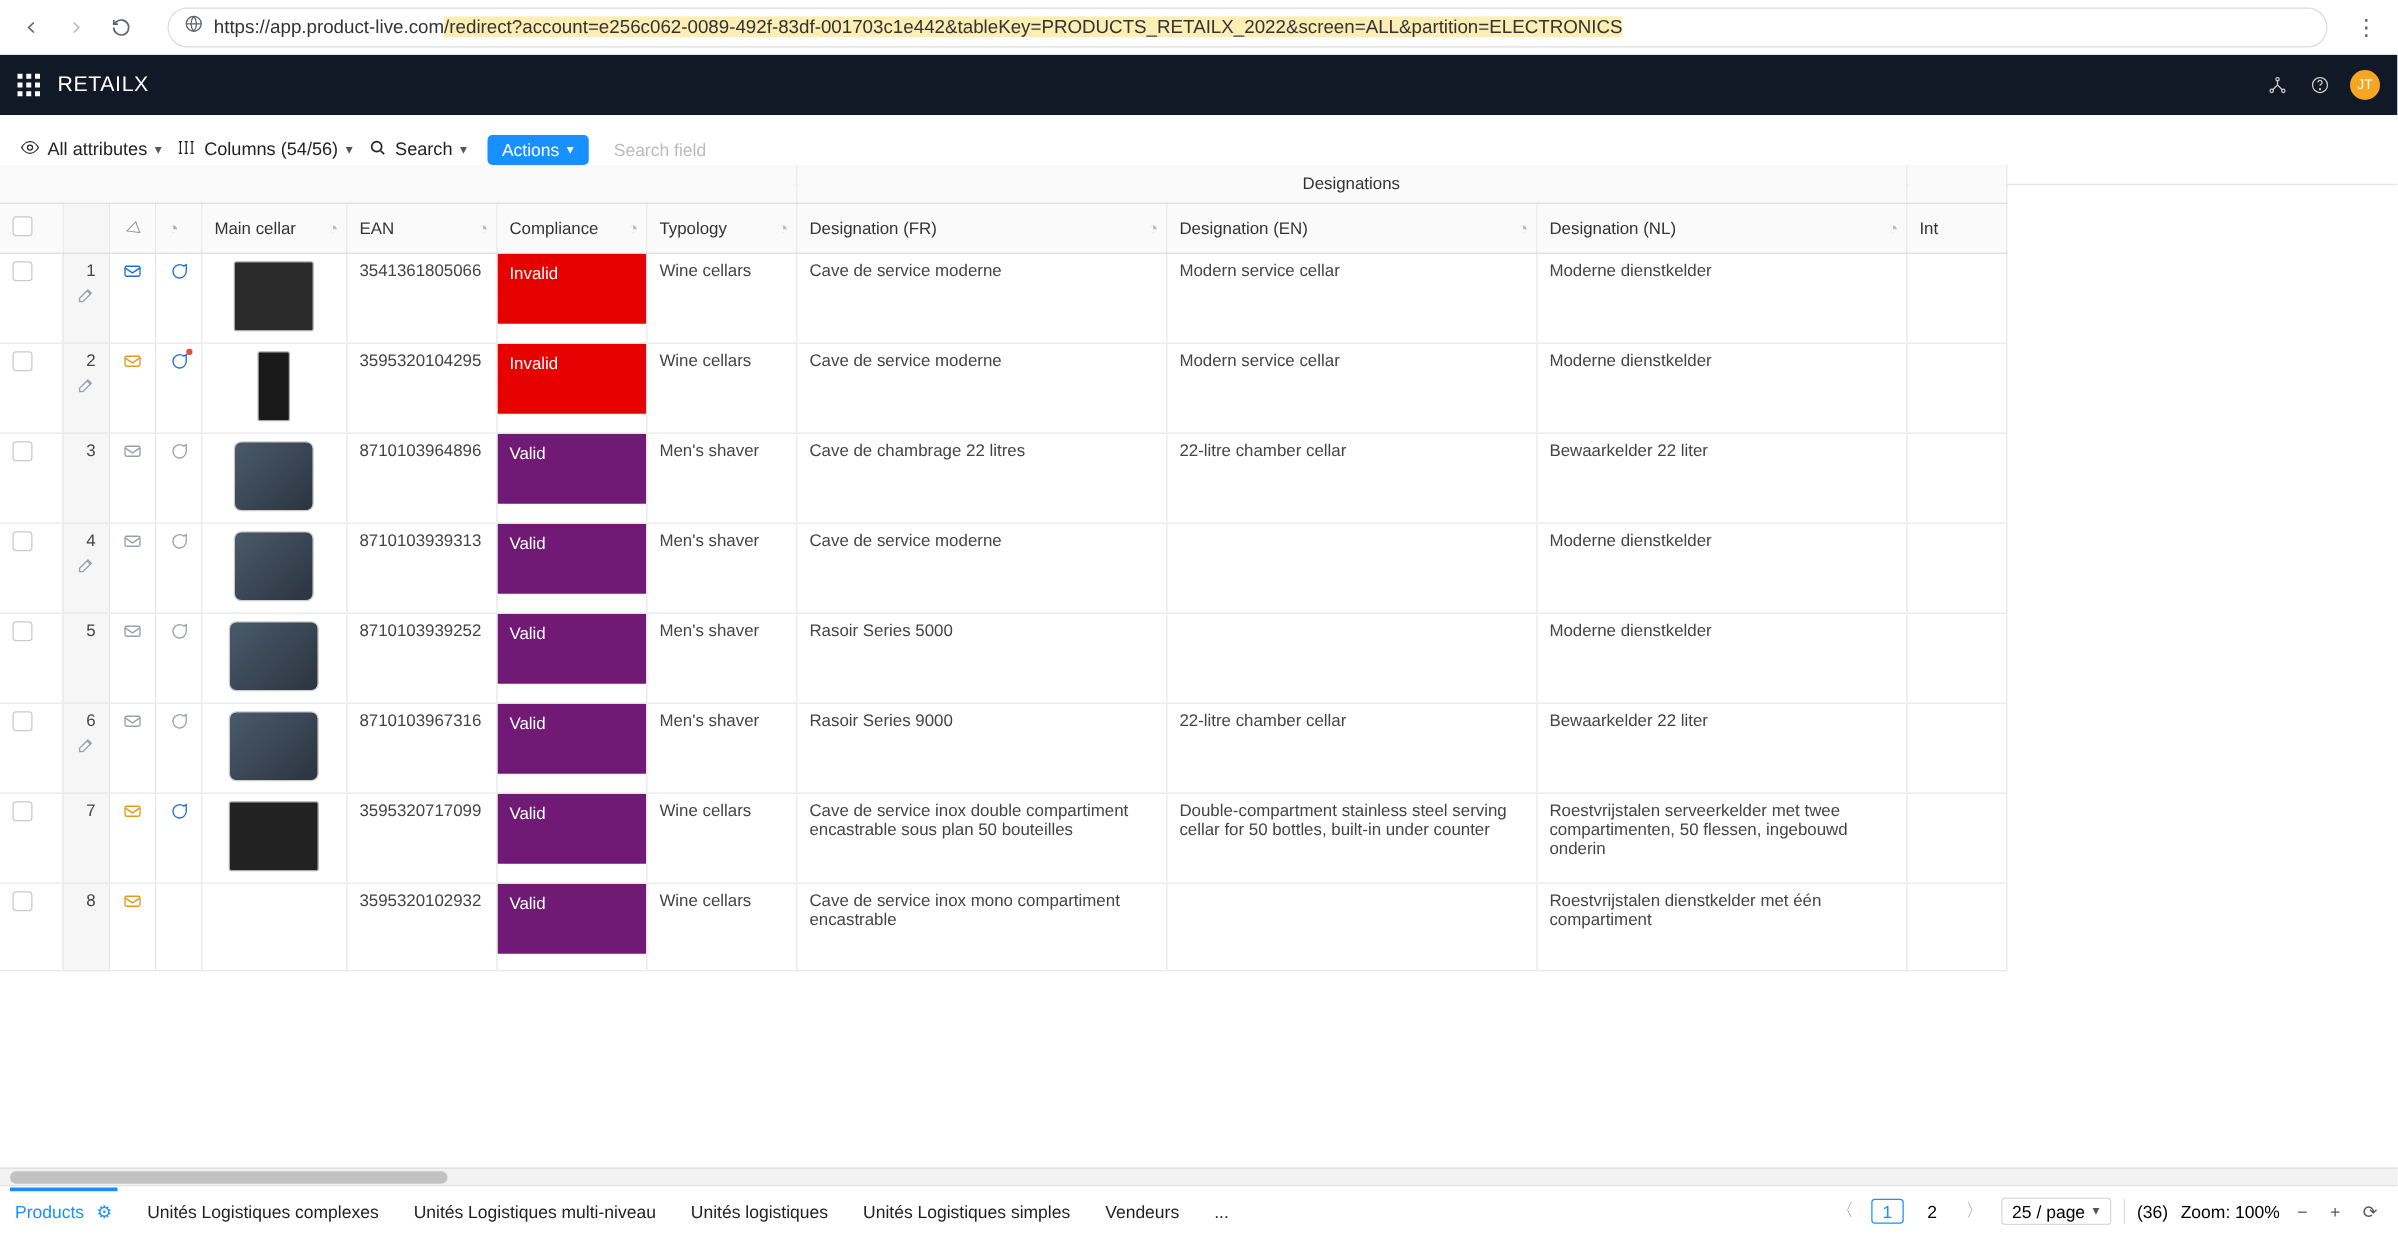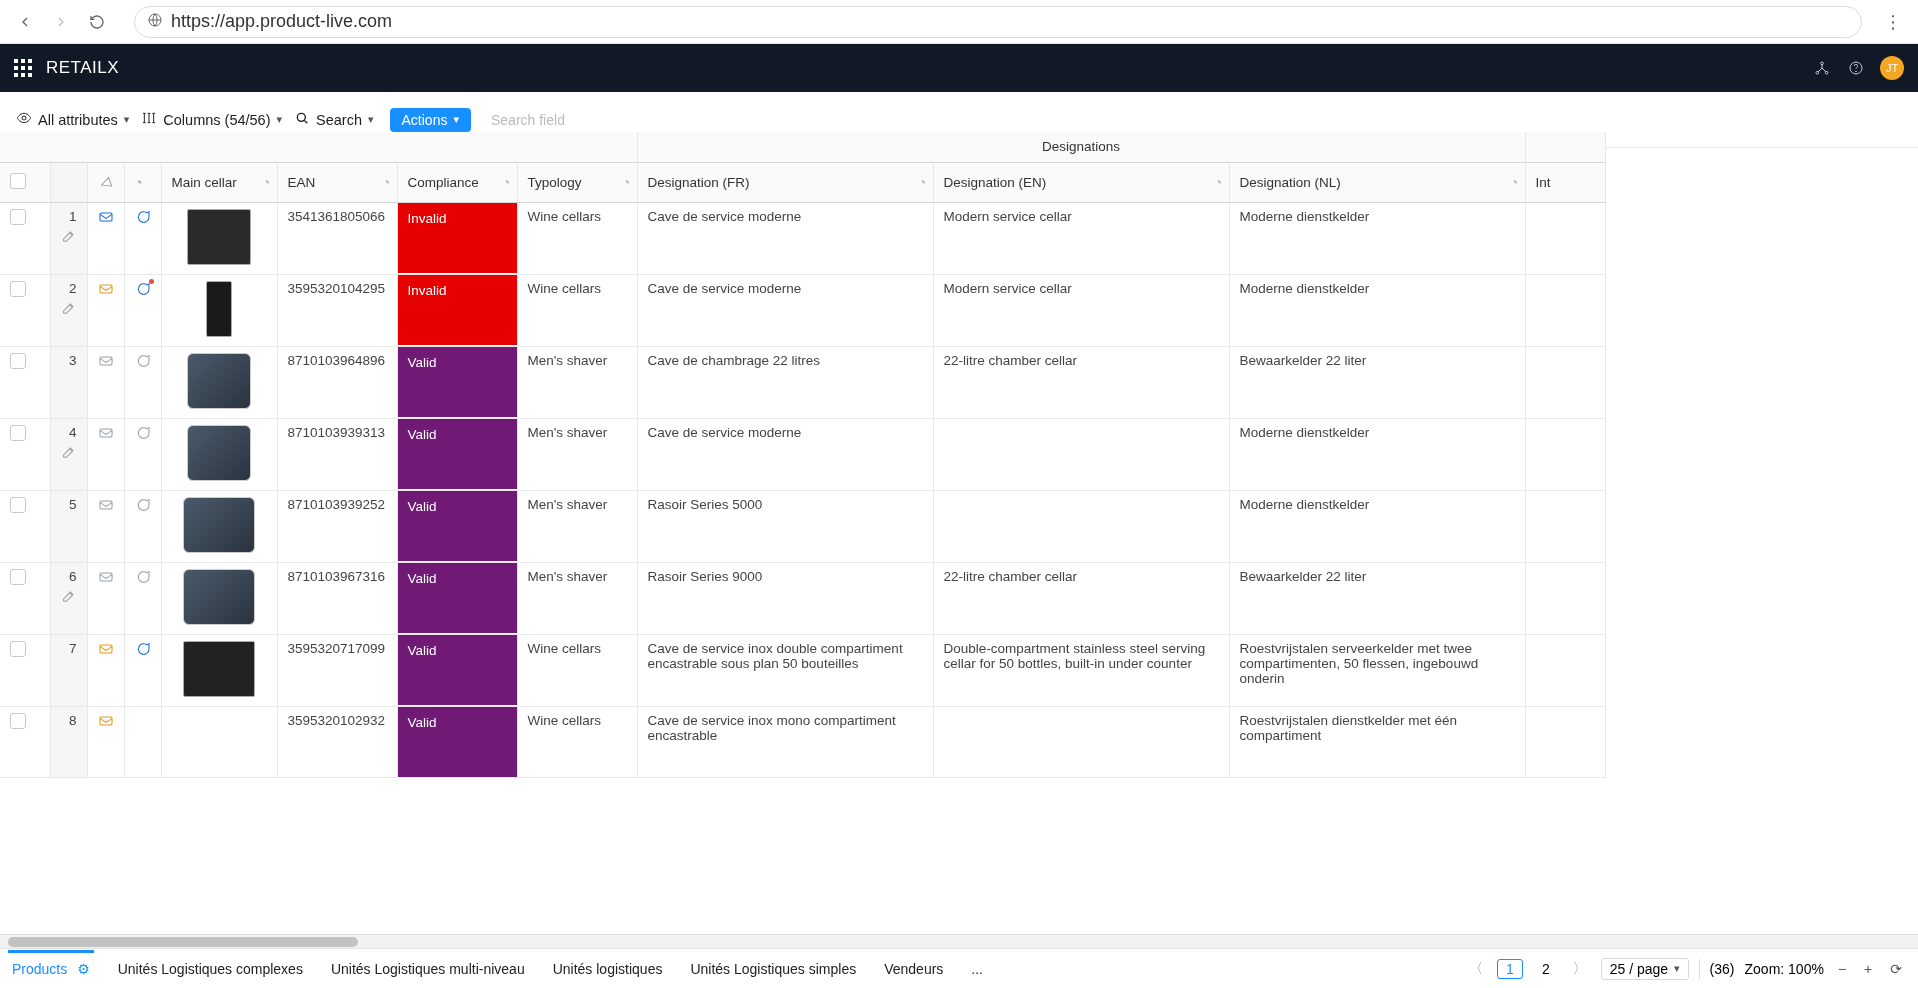"https://app.product-live.com" .url-text { font-size: 18px -> 15px }
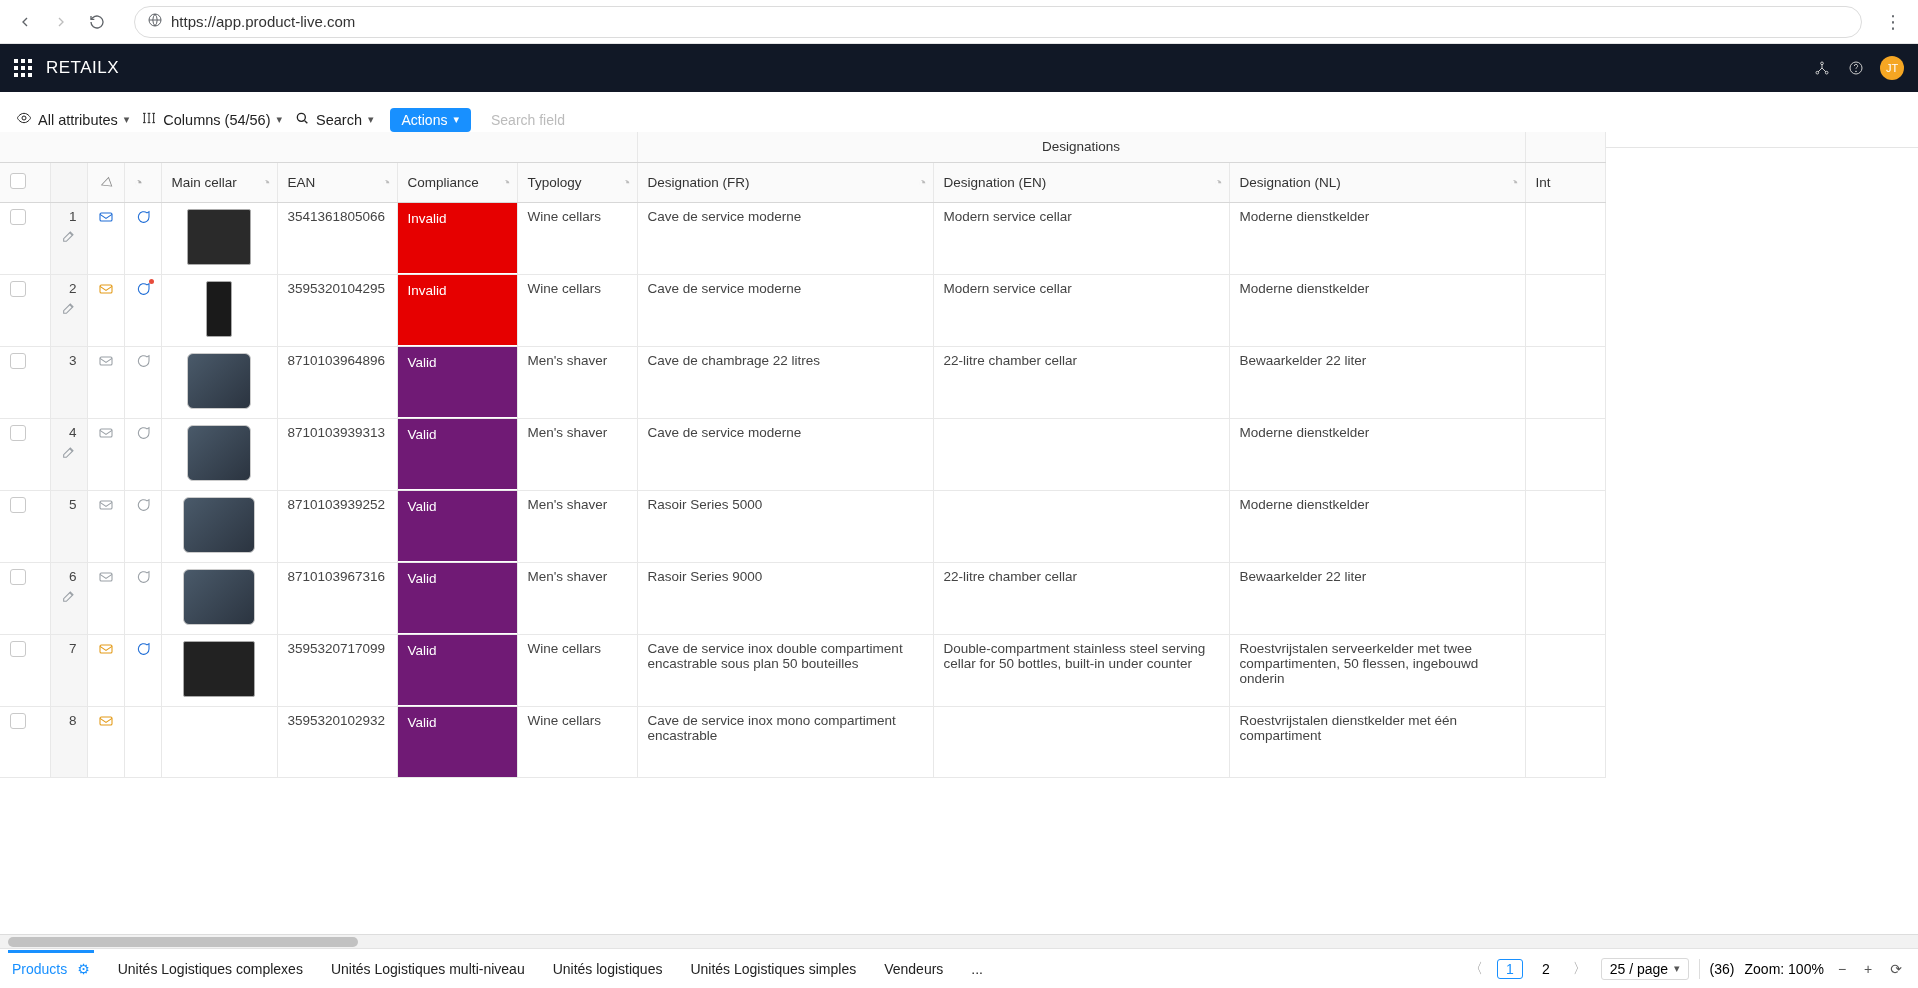"/redirect?account=e256c062-0089-492f-83d" span.url-hl { html: none -> <span>/redirect?account=e256c062-0089-492f-83df-001703c1e442&amp;tableKey=PRODUCTS_RETAILX_2022&amp;screen=ALL&amp;partition=ELECTRONICS</span> }
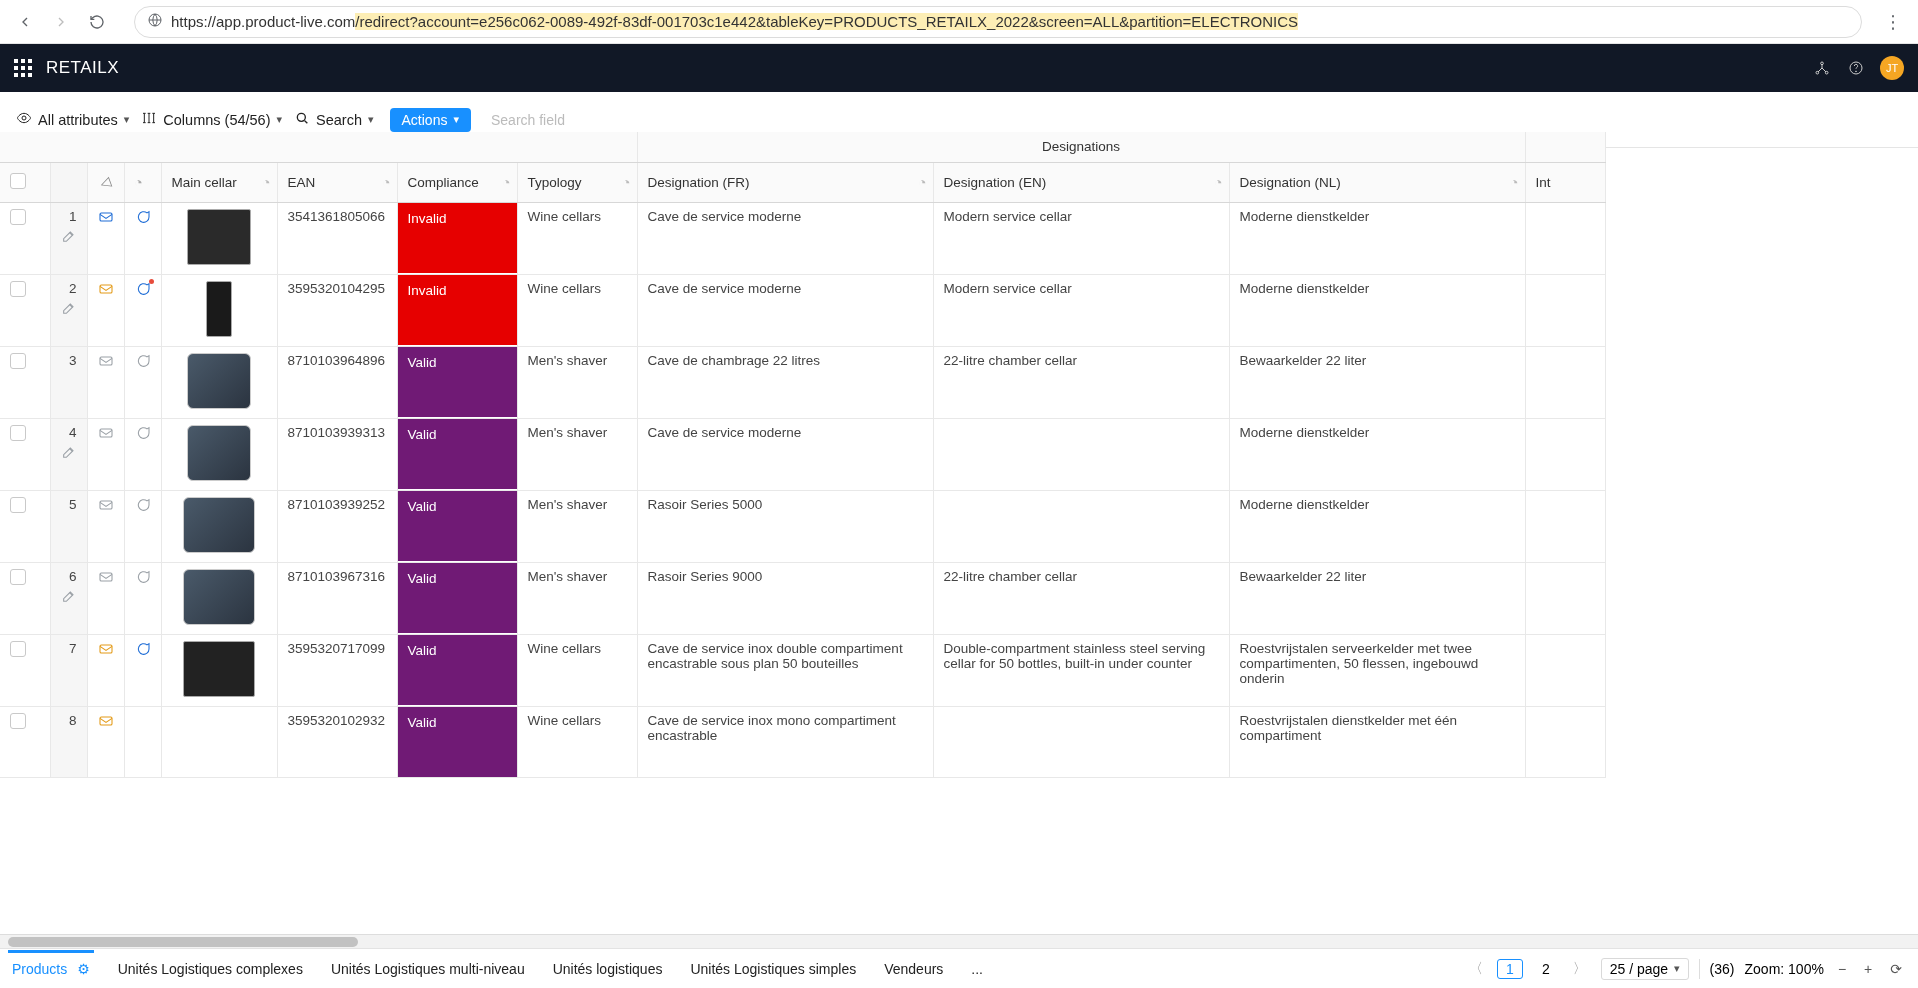"Invalid" td.comp-cell span { height: 70px -> 56px }
